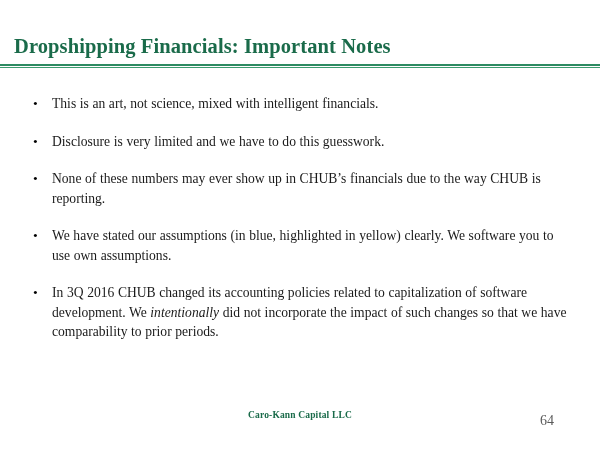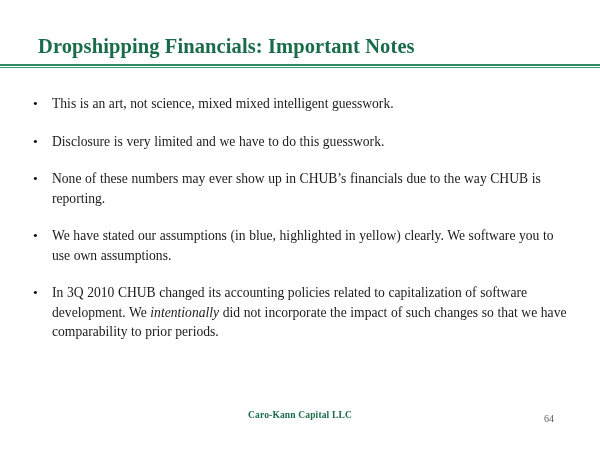"Dropshipping Financials: Important Notes" #slide-title { margin-left: 8px -> none; padding-left: 30px -> 14px }
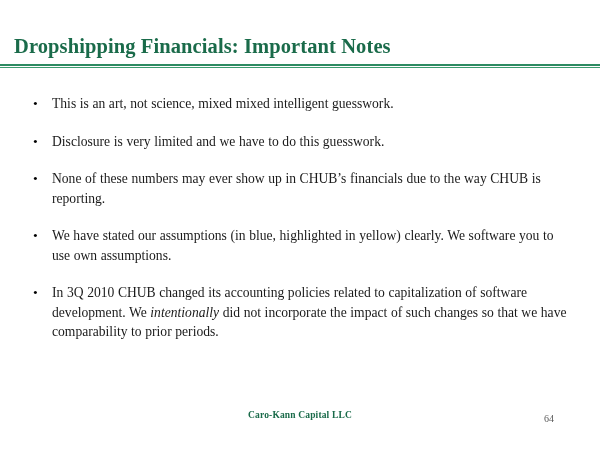"This is an art, not" span.bullet-text { text: mixed intelligent guesswork -> with intelligent financials }
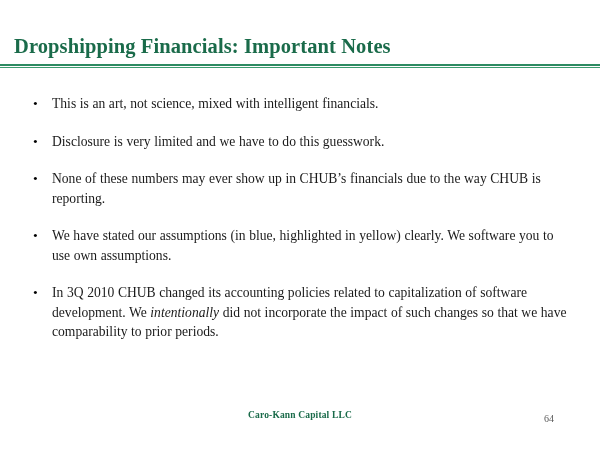"In 3Q 2010 CHUB changed" span { text: 2010 -> 2016 }
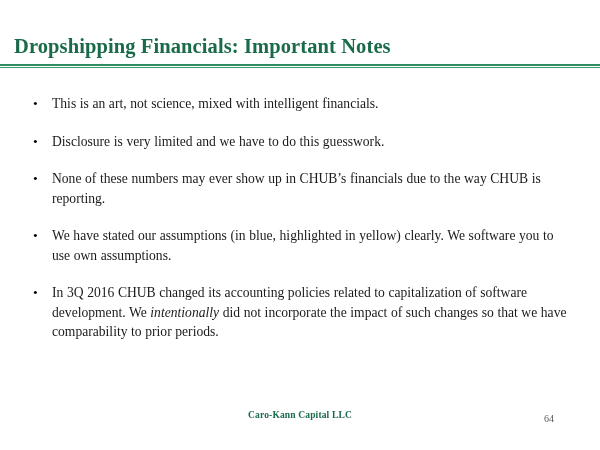"64" #footer-page-number { font-size: 10px -> 14px }
